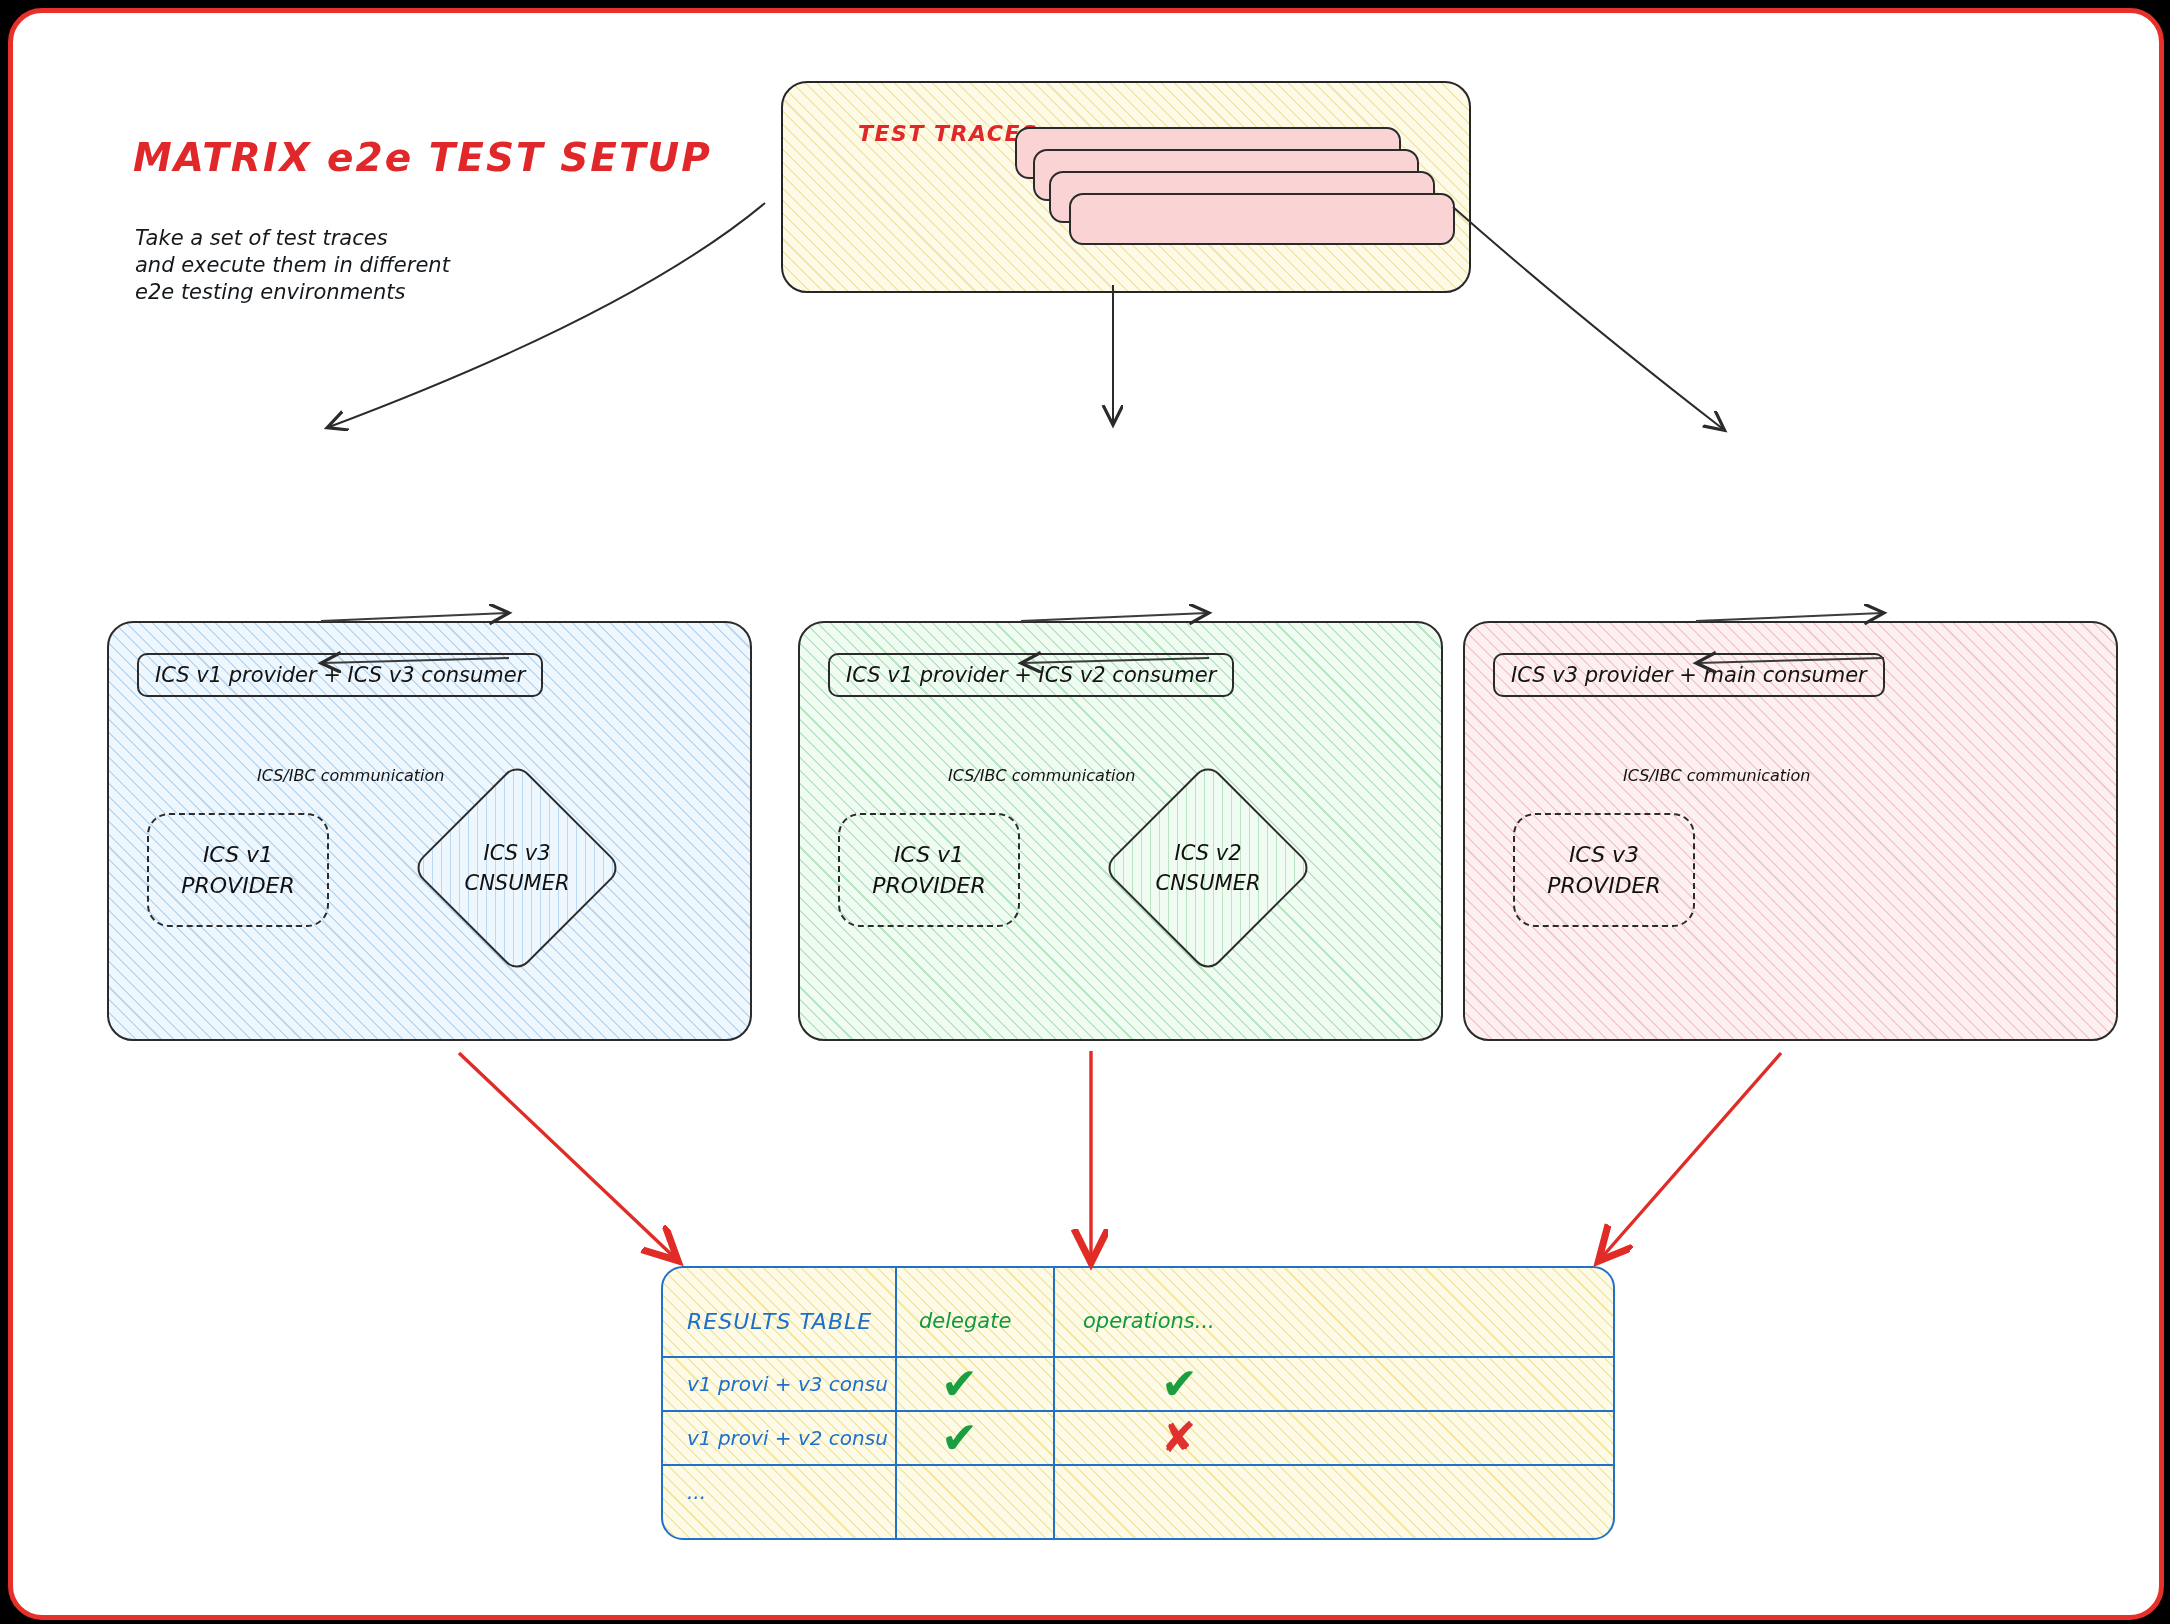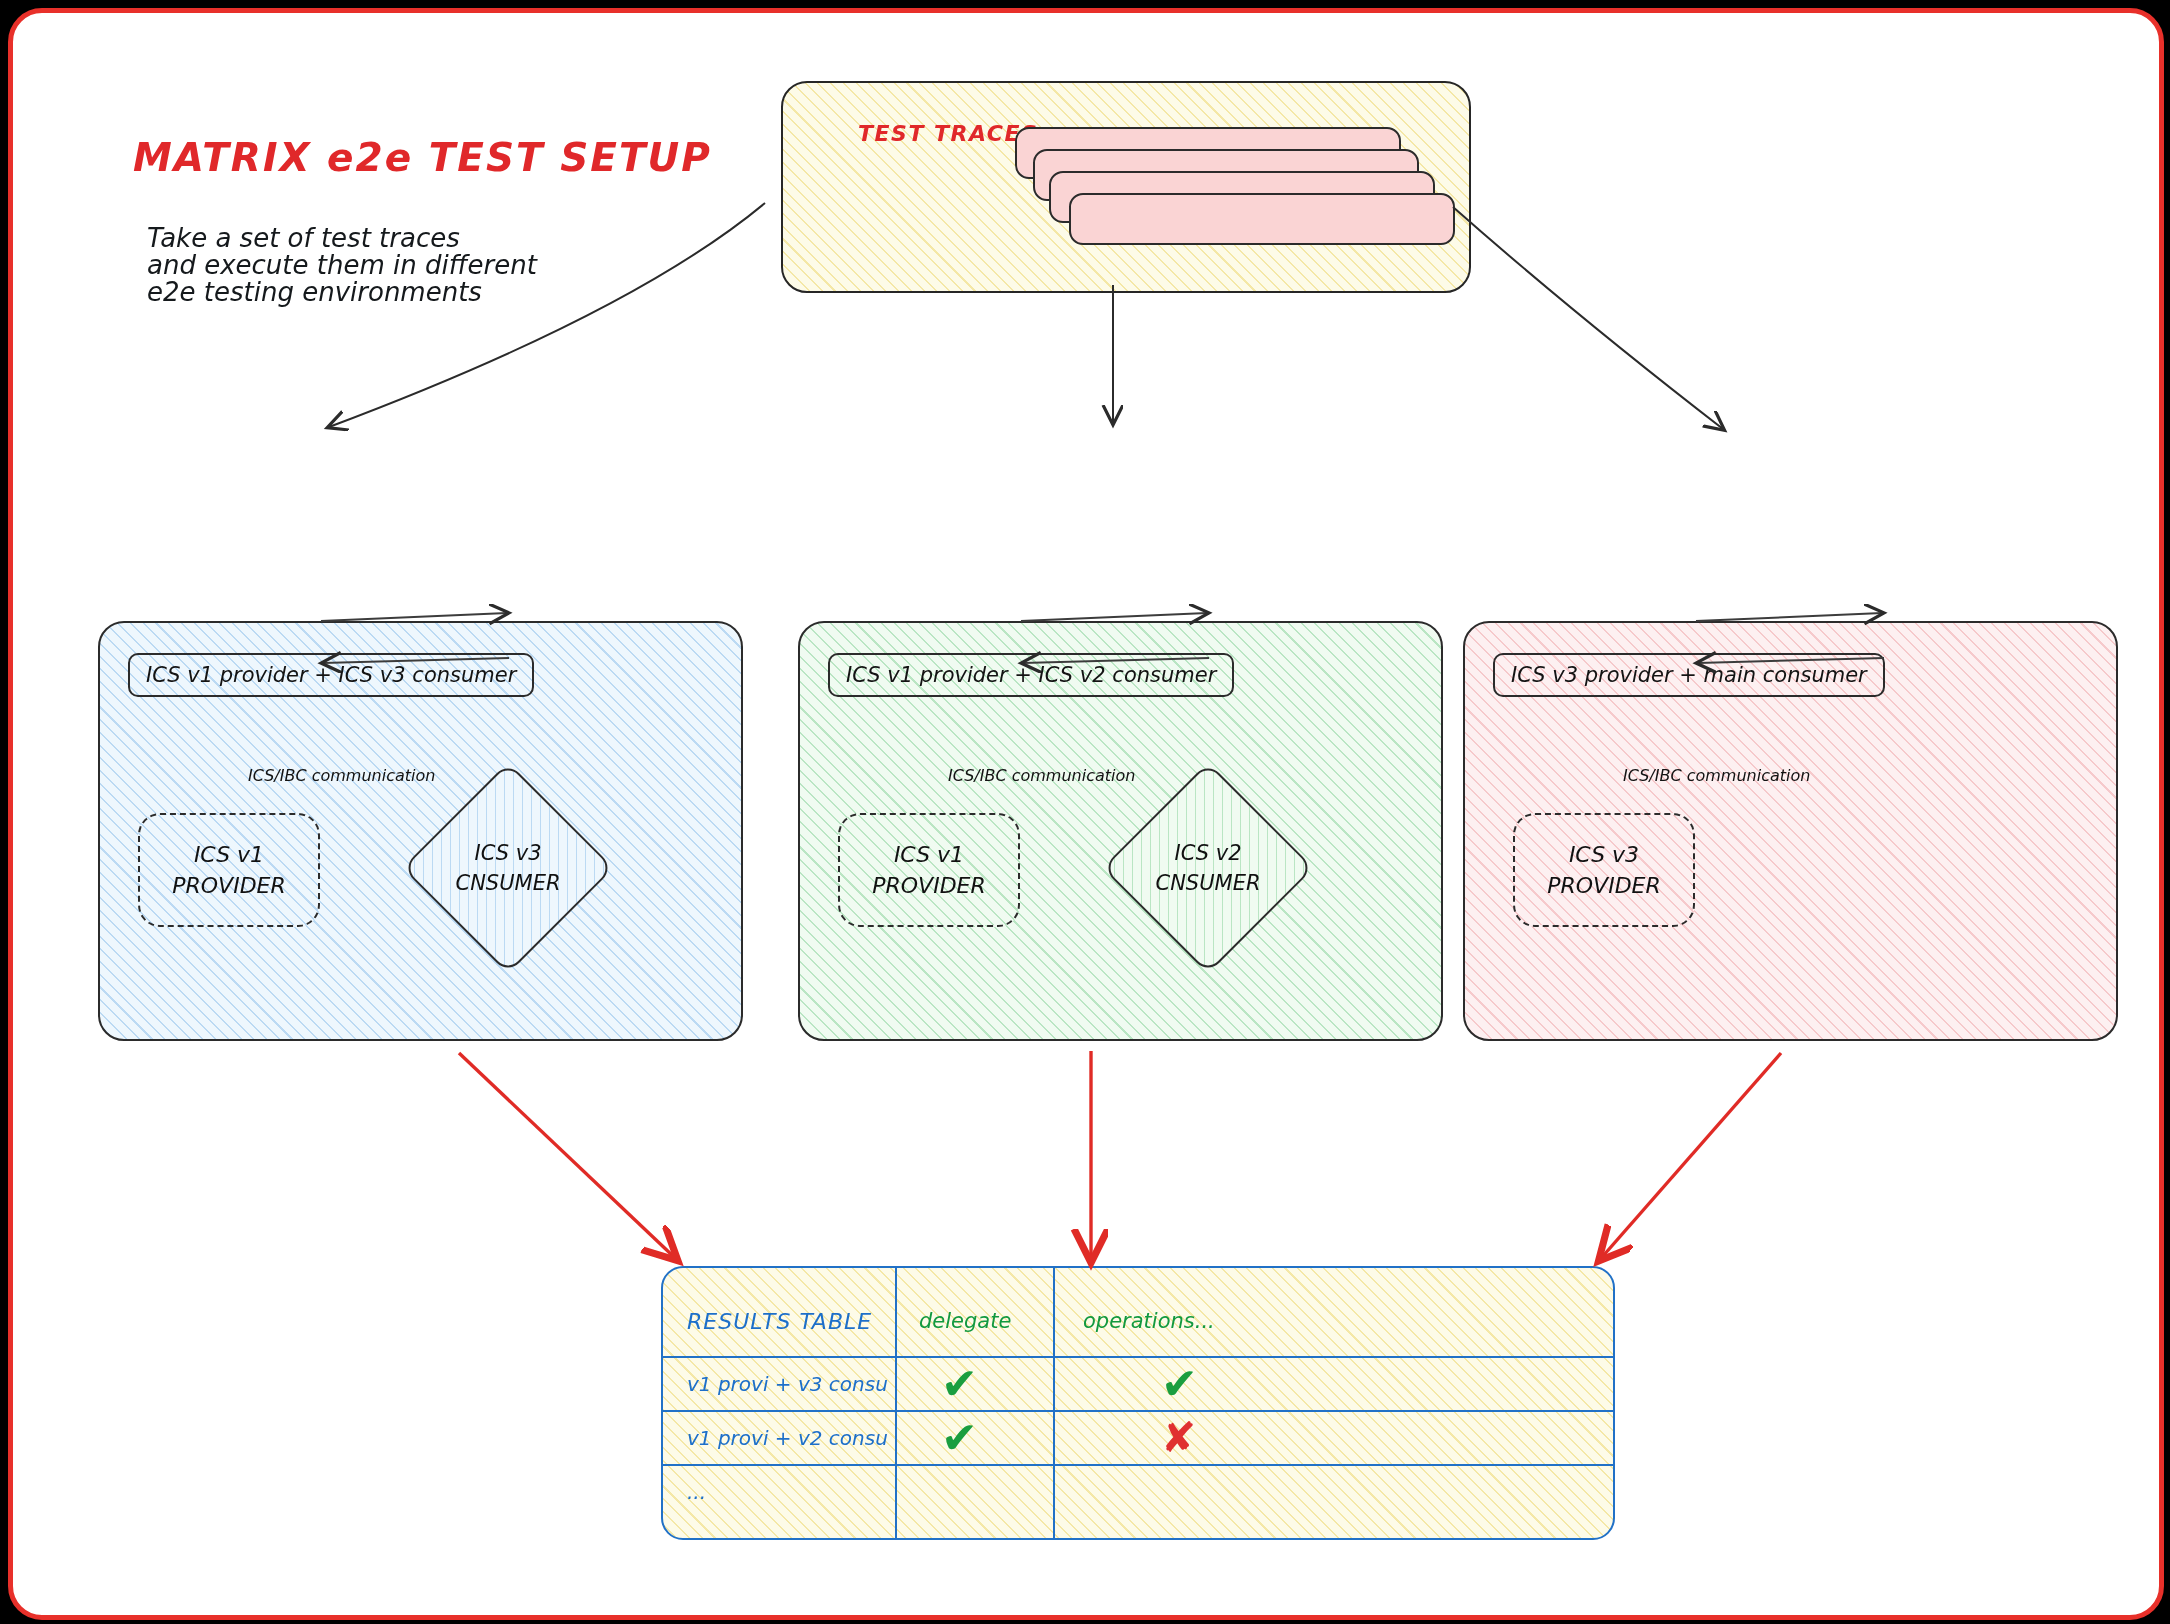"Take a set of test" #subtitle { font-size: 26px -> 21px; left: 134px -> 122px }
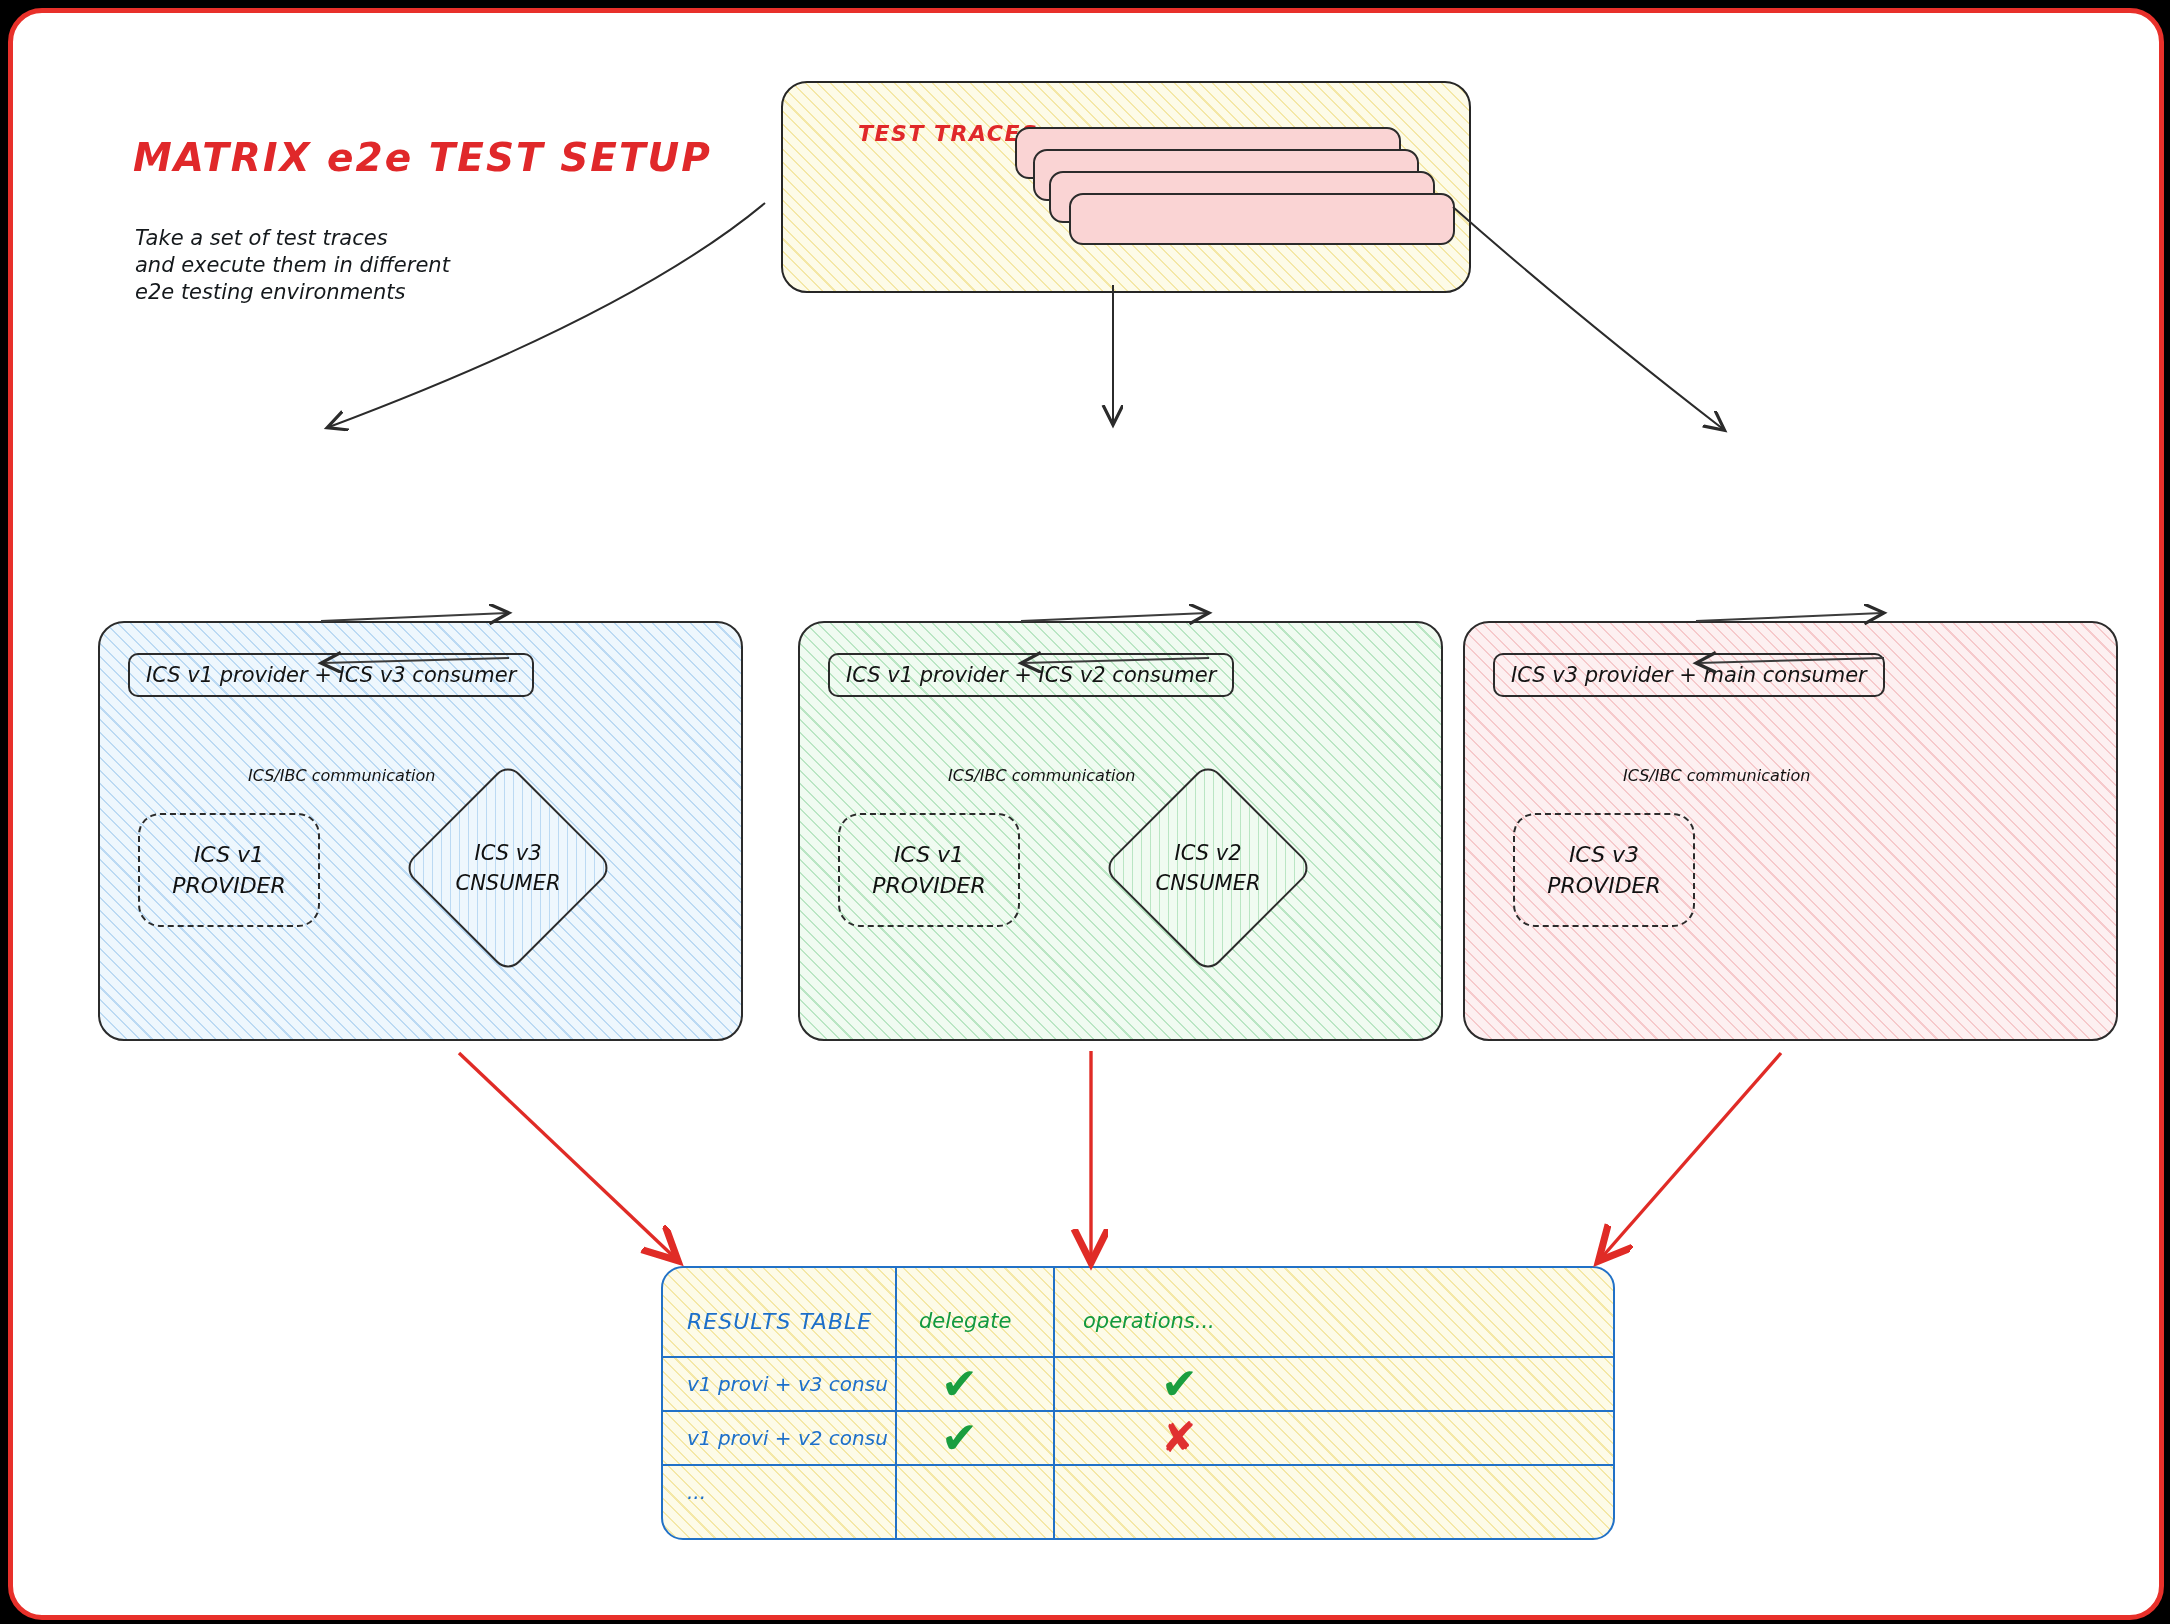"ICS v1 provider + ICS v3" #env-blue { left: 85px -> 94px }
